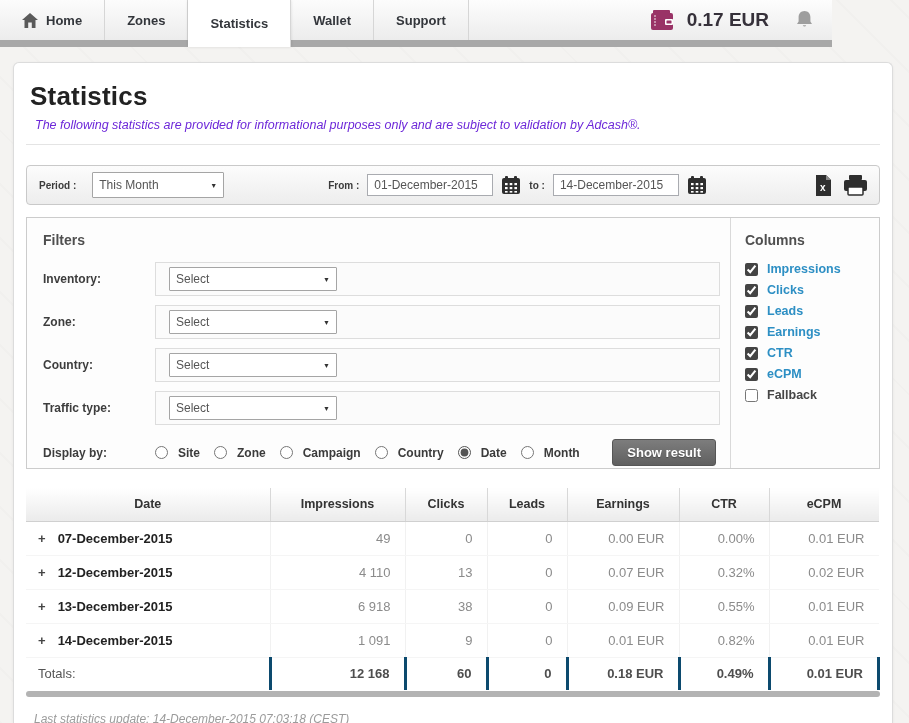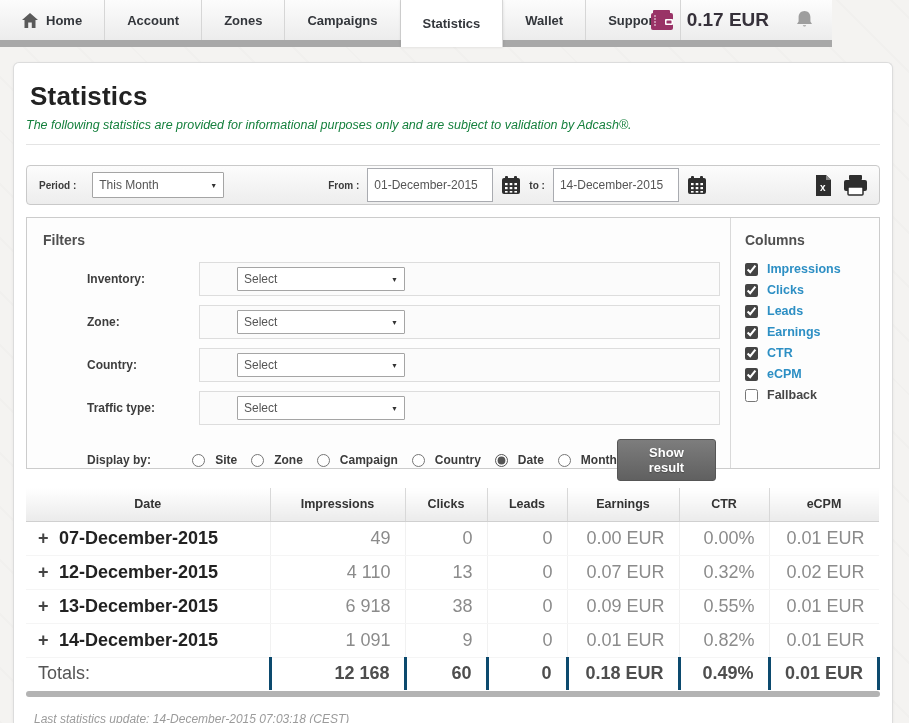"Account" div.nav-tab { html: <div> <span>Account</span> </div> -> none }
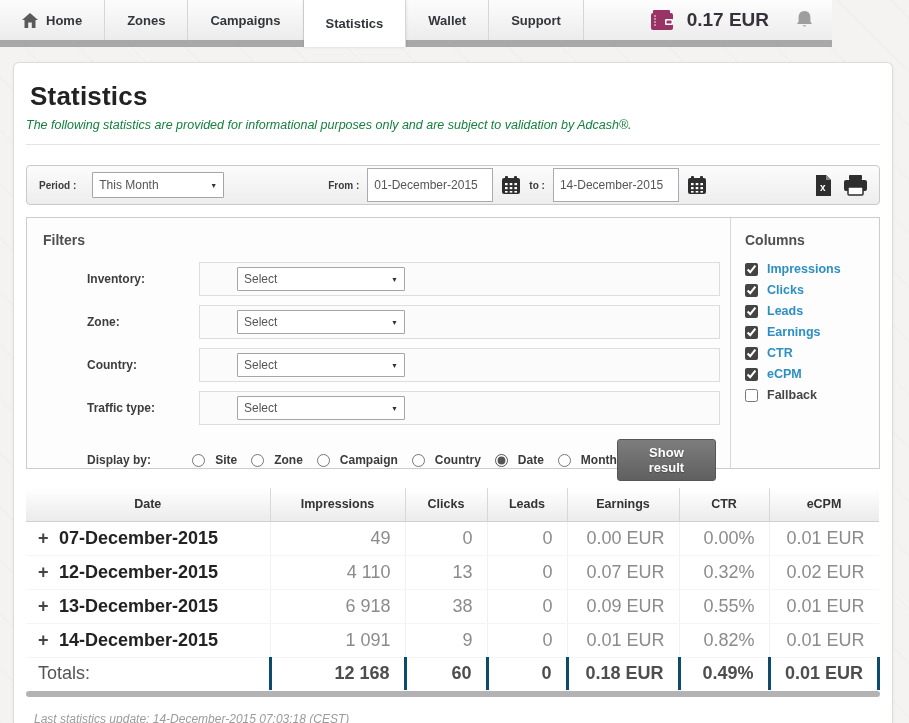"Campaigns" div.nav-tab { html: <div> <span>Campaigns</span> </div> -> none }
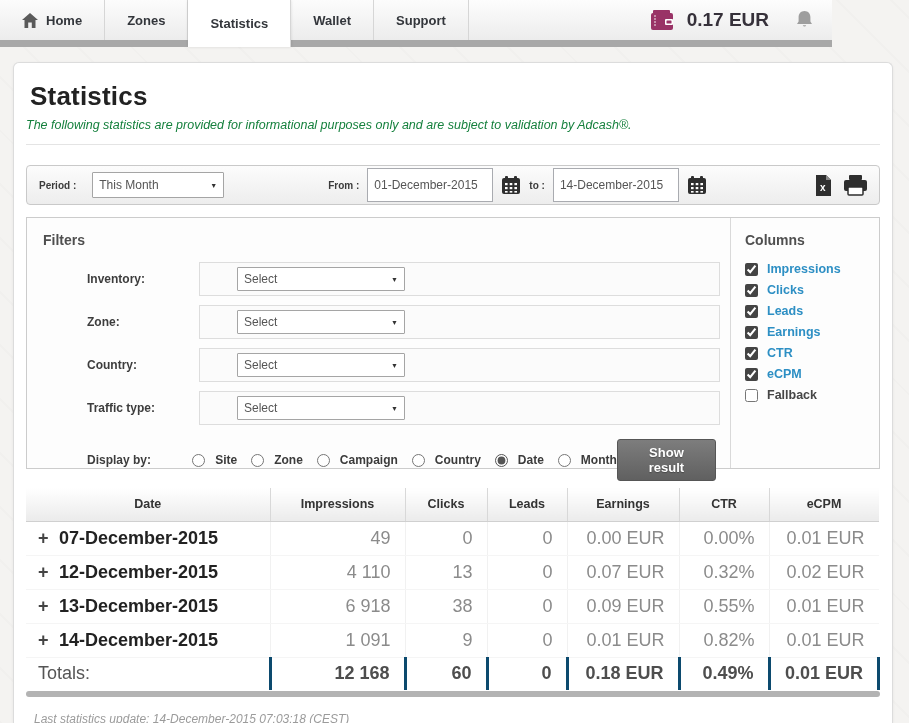"The following statistics are provided" .page-subtitle { color: #15803d -> #6d28d9; margin-left: 0 -> 9px }
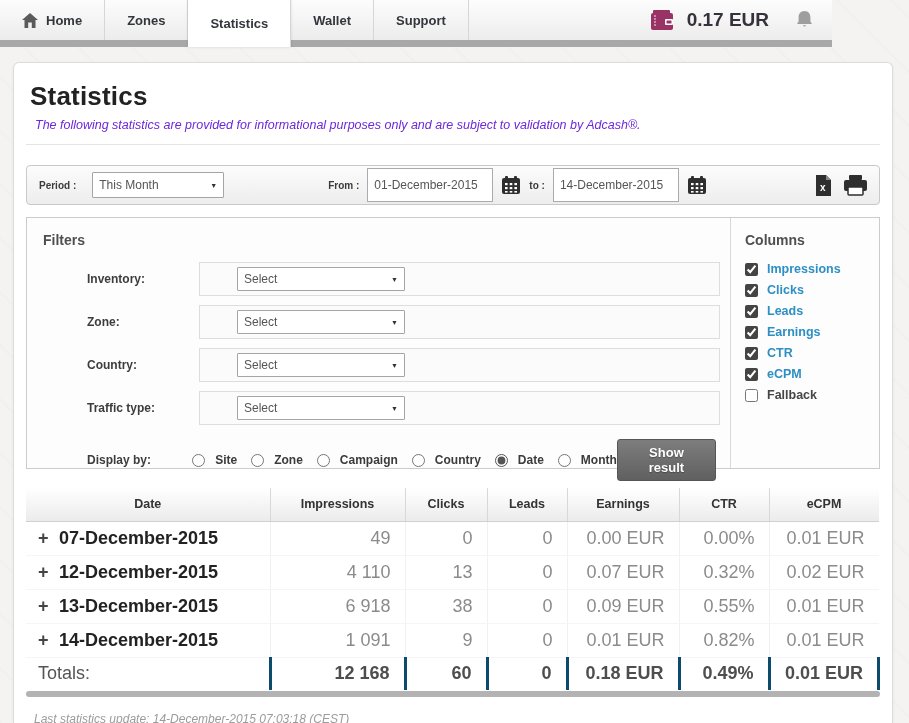"01-December-2015" .date-input { height: 34px -> 22px }
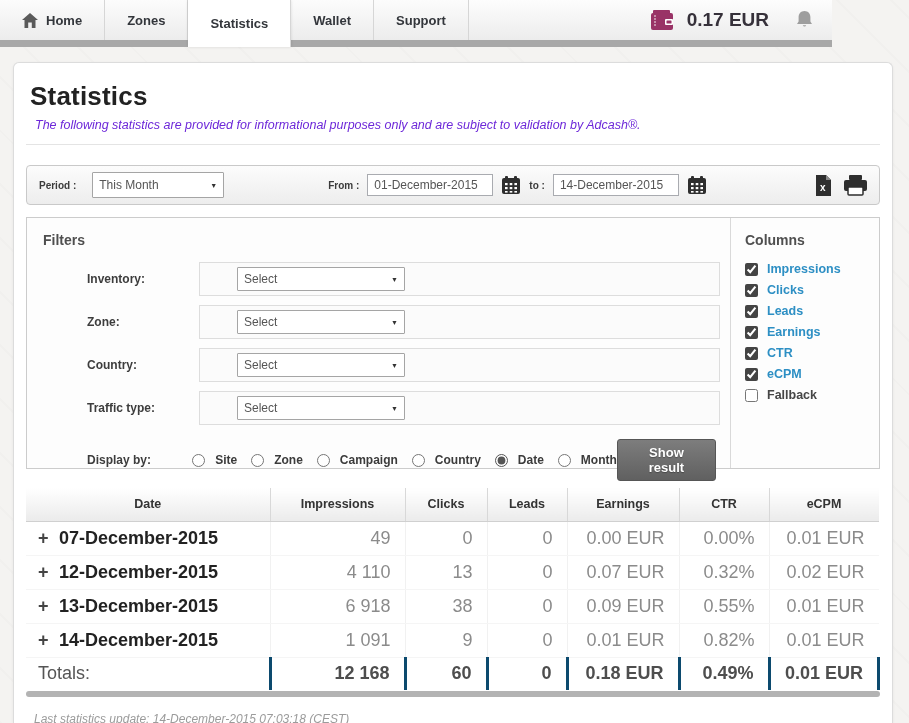"Inventory:" .filter-label { margin-left: 44px -> none }
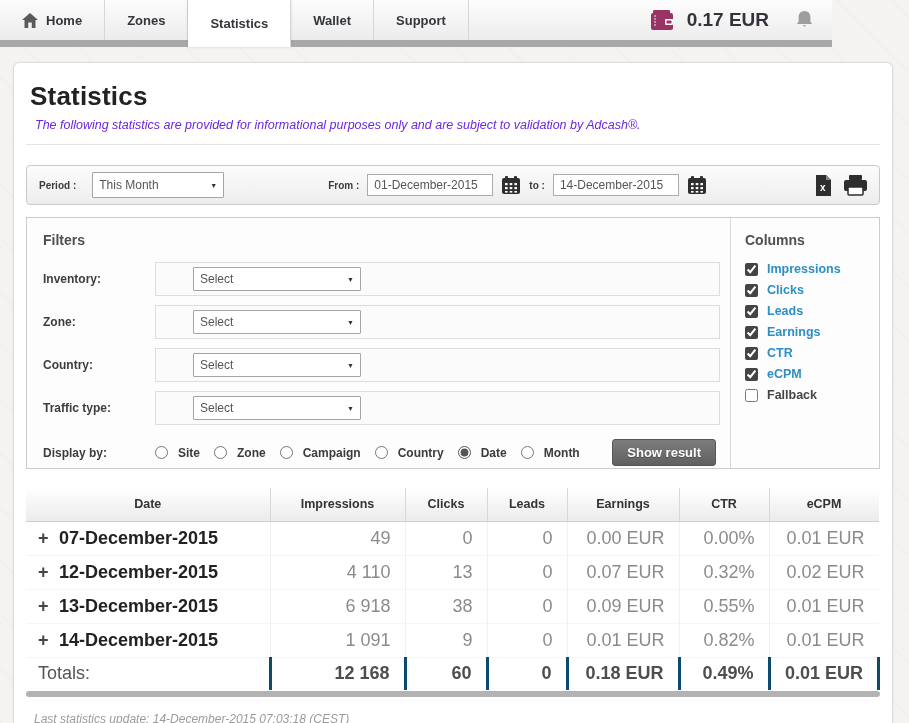"Select" .filter-select { margin-left: 24px -> none }
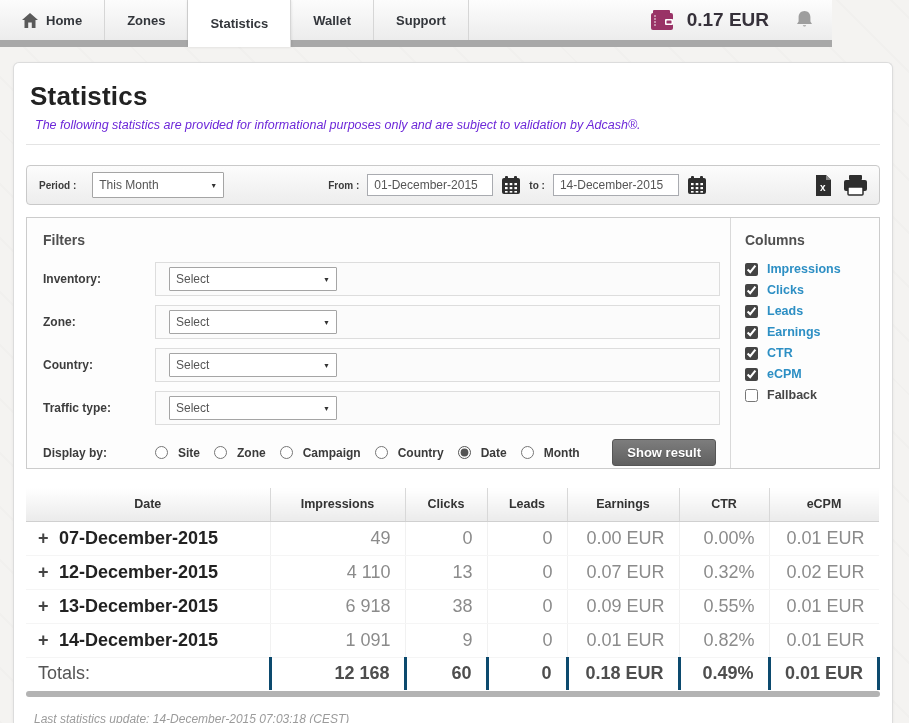"+ 07-December-2015" .stats-table td { font-size: 18px -> 13px }
